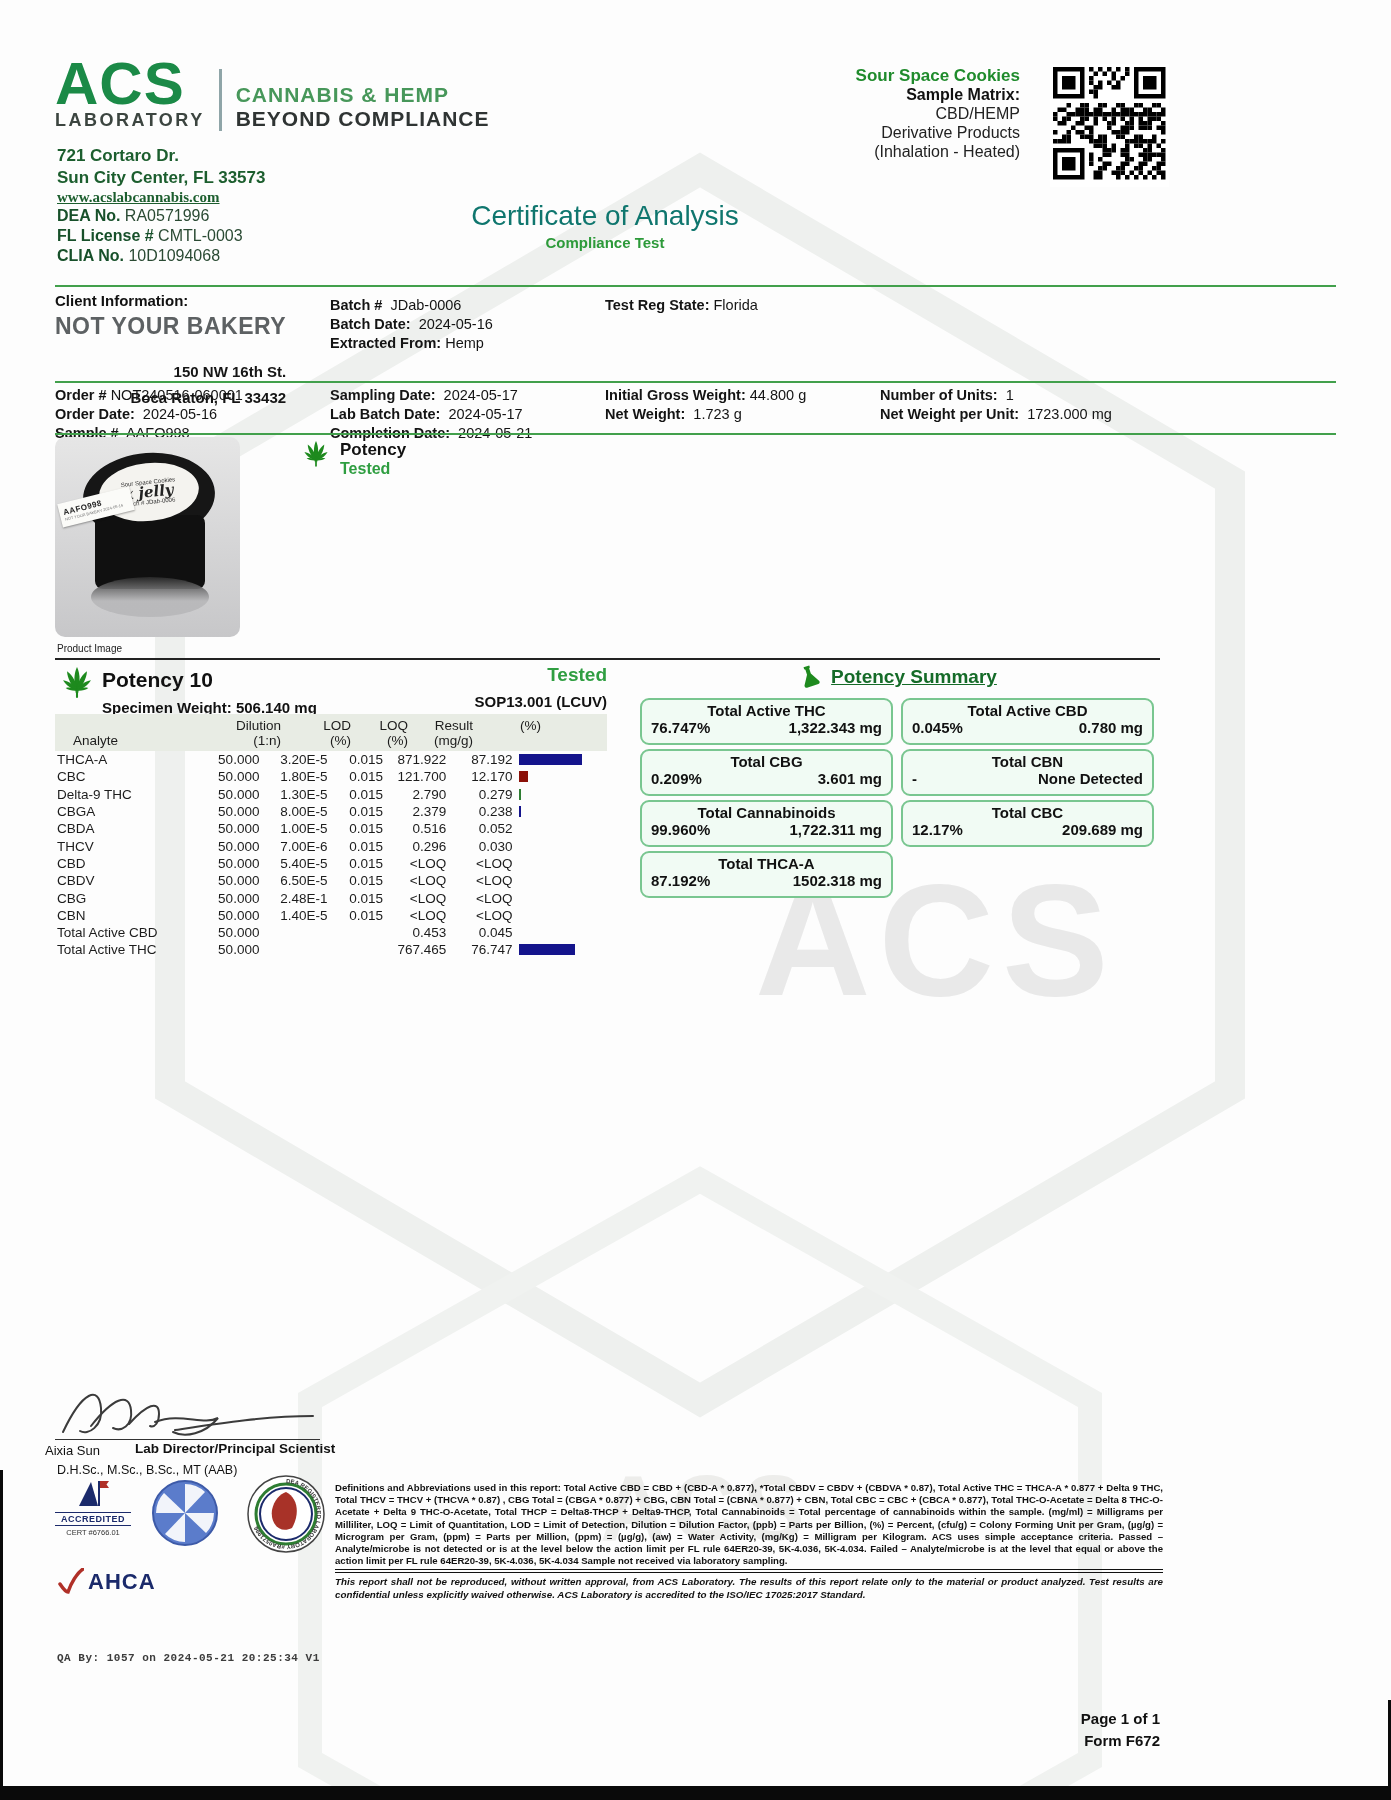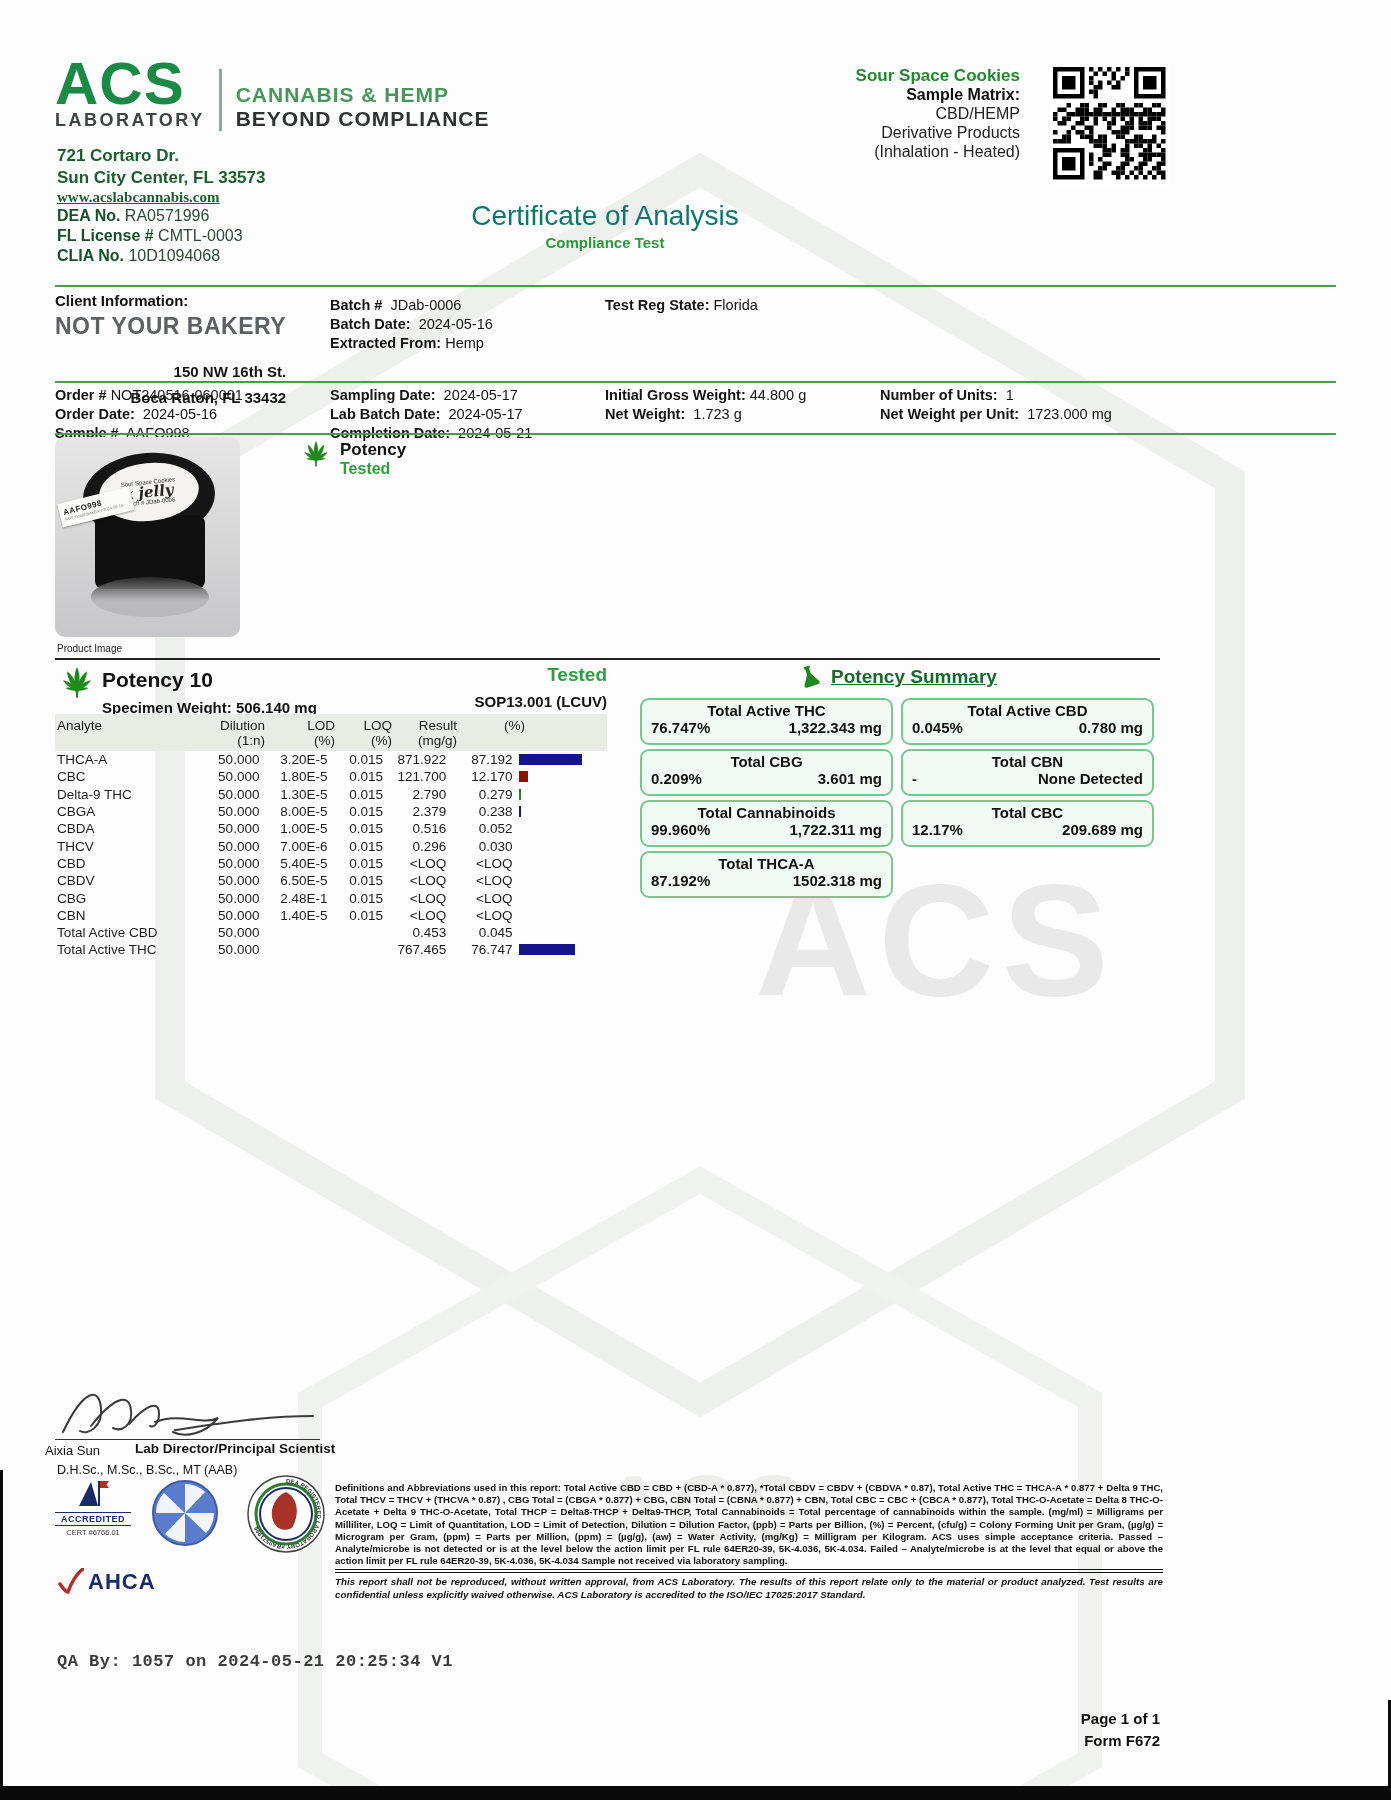"Analyte" .th.analyte { align-items: flex-start -> flex-end; padding-left: 2px -> 18px }
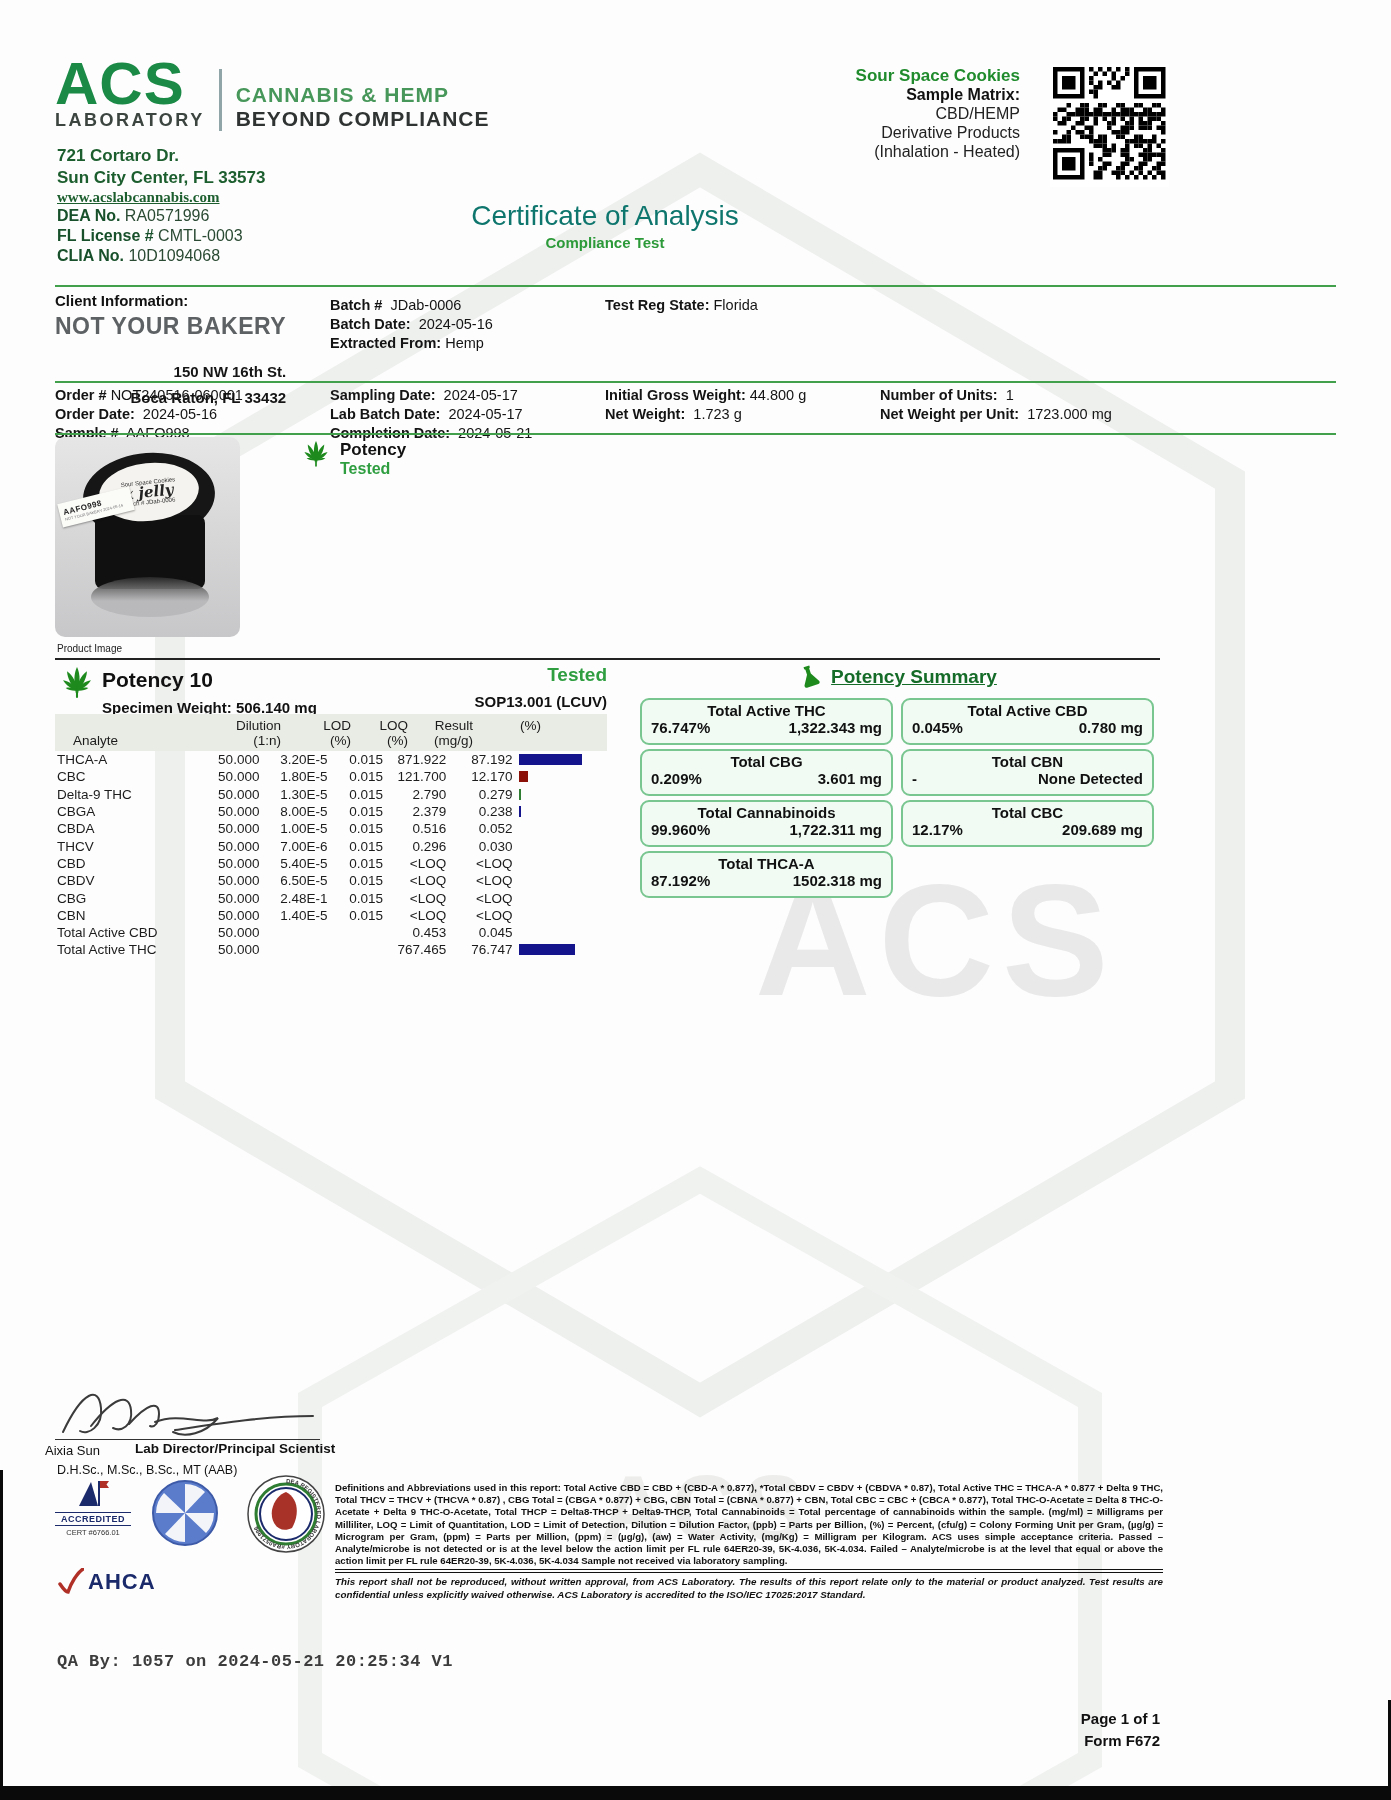"QA By: 1057 on 2024-05-21" .qa { font-size: 17px -> 11px }
